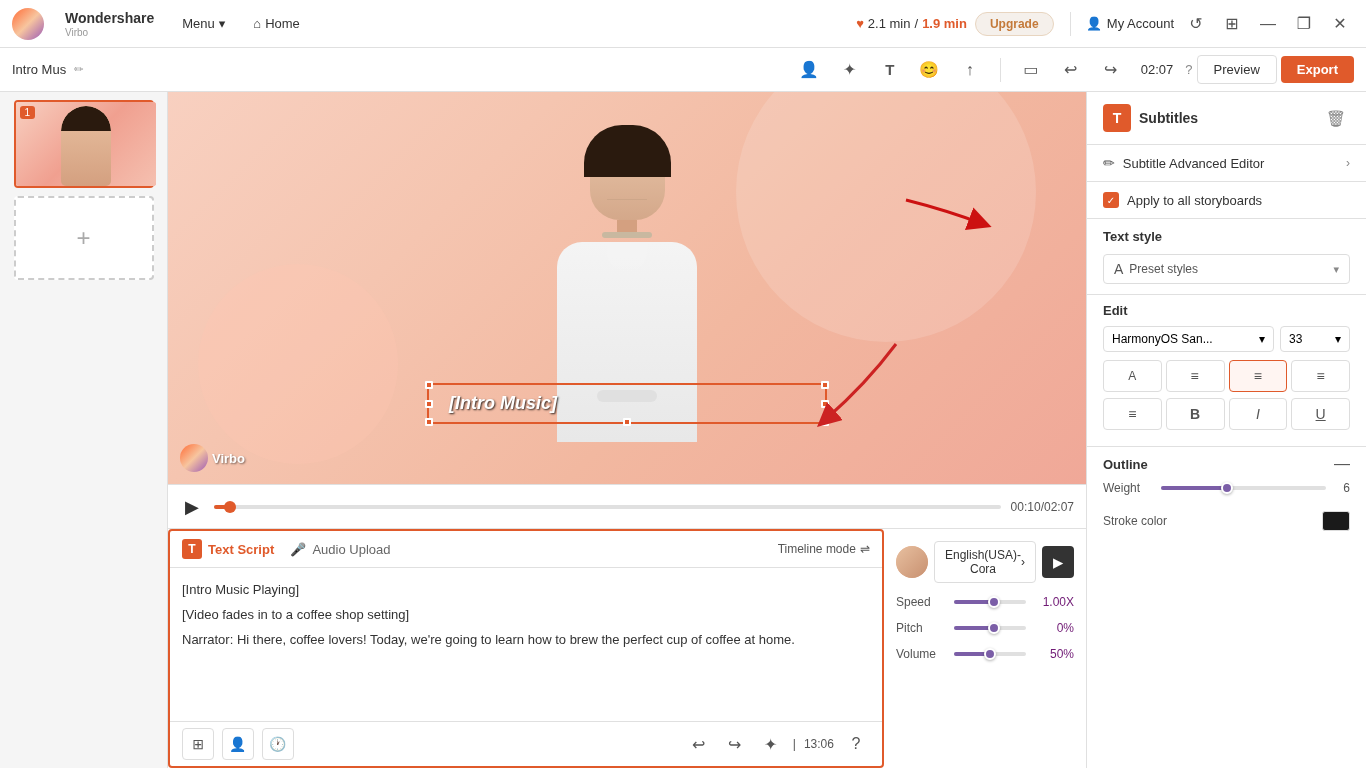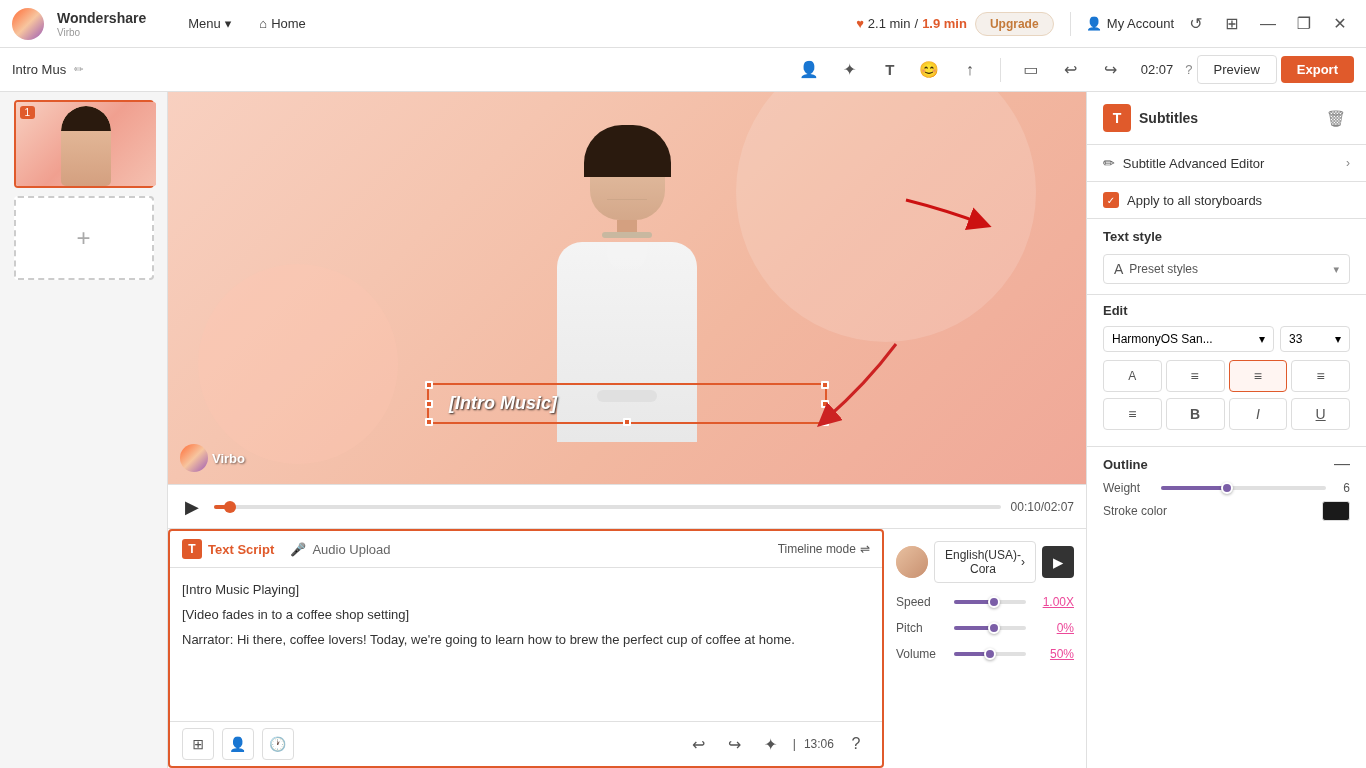"Wondershare" .logo-area { gap: 13px -> 21px; margin-right: 24px -> 10px }
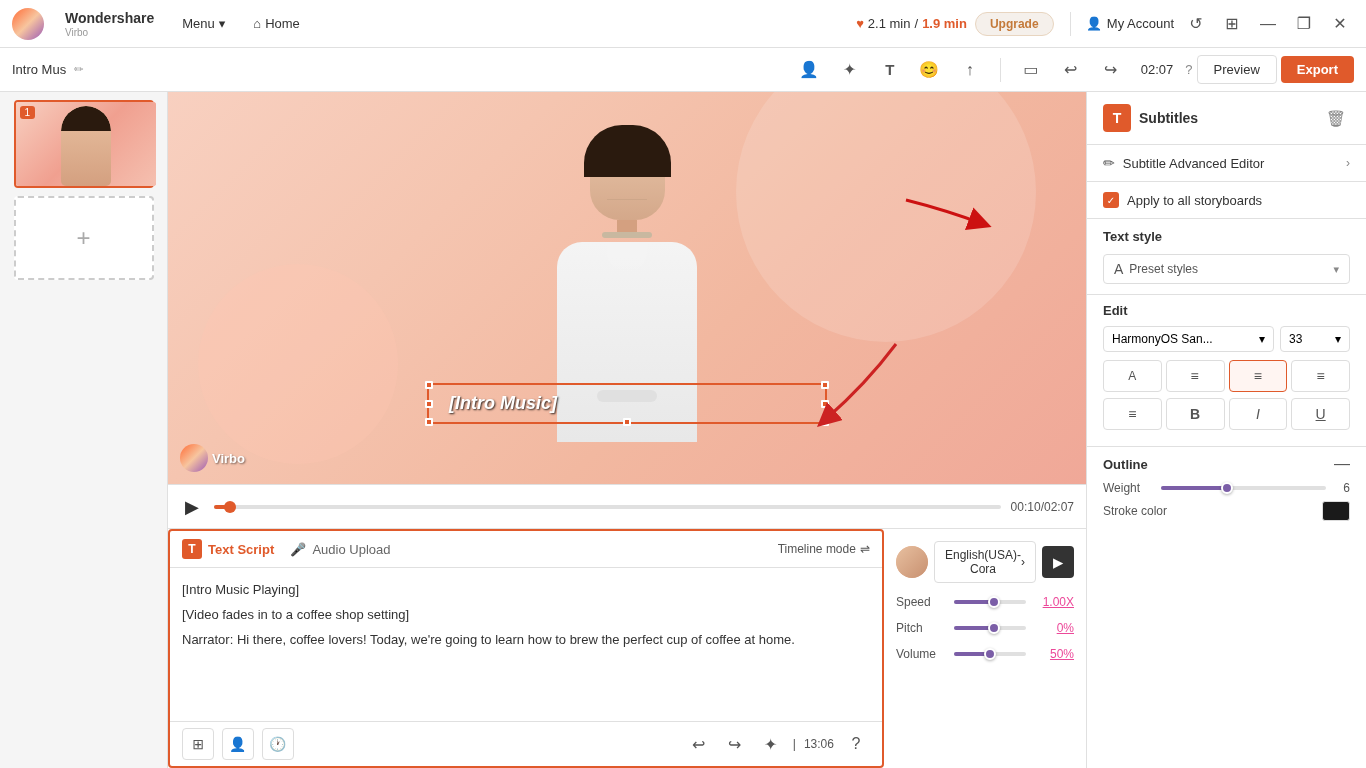"Weight" .weight-row { margin-bottom: 6px -> 16px }
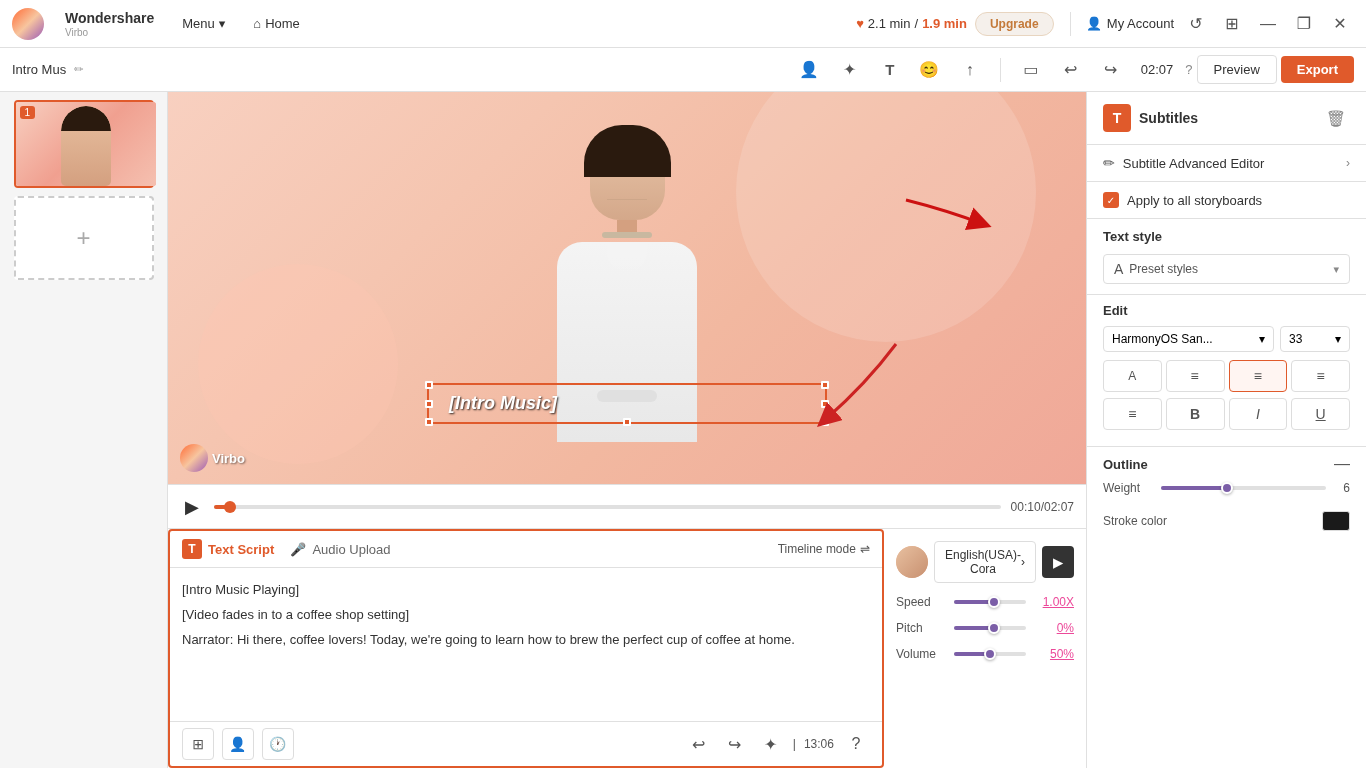"1.00X" .slider-value { color: #ec4899 -> #701a75; text-decoration: underline -> none }
